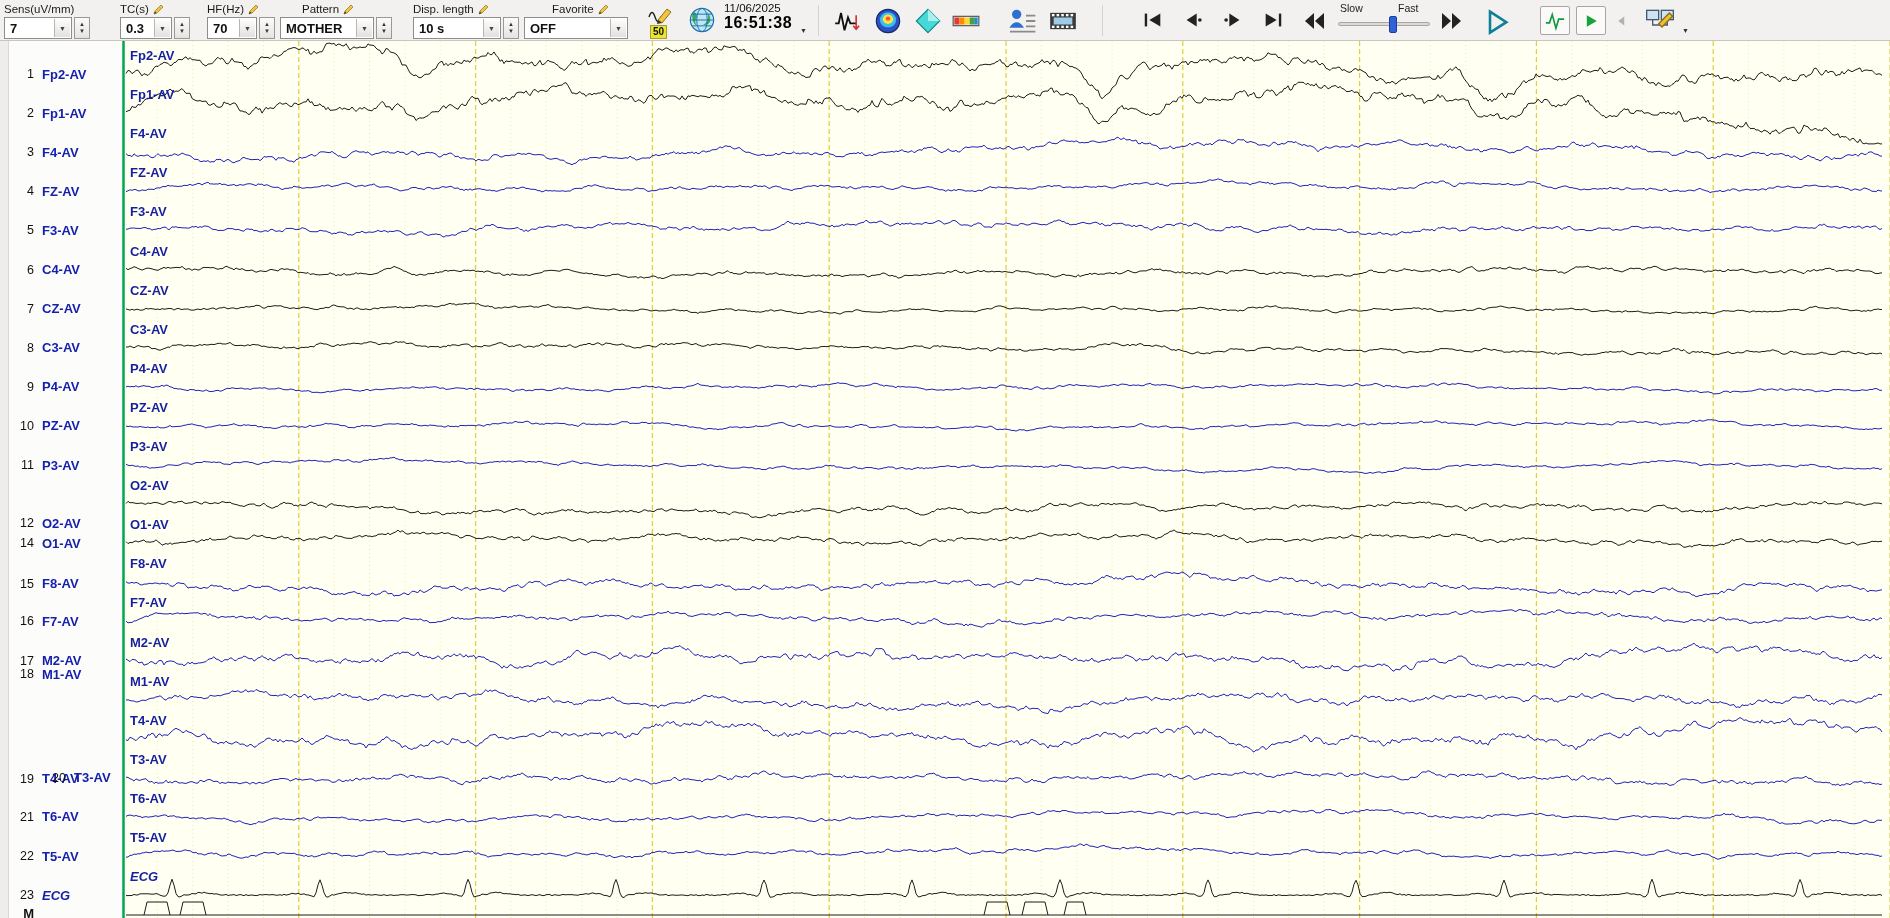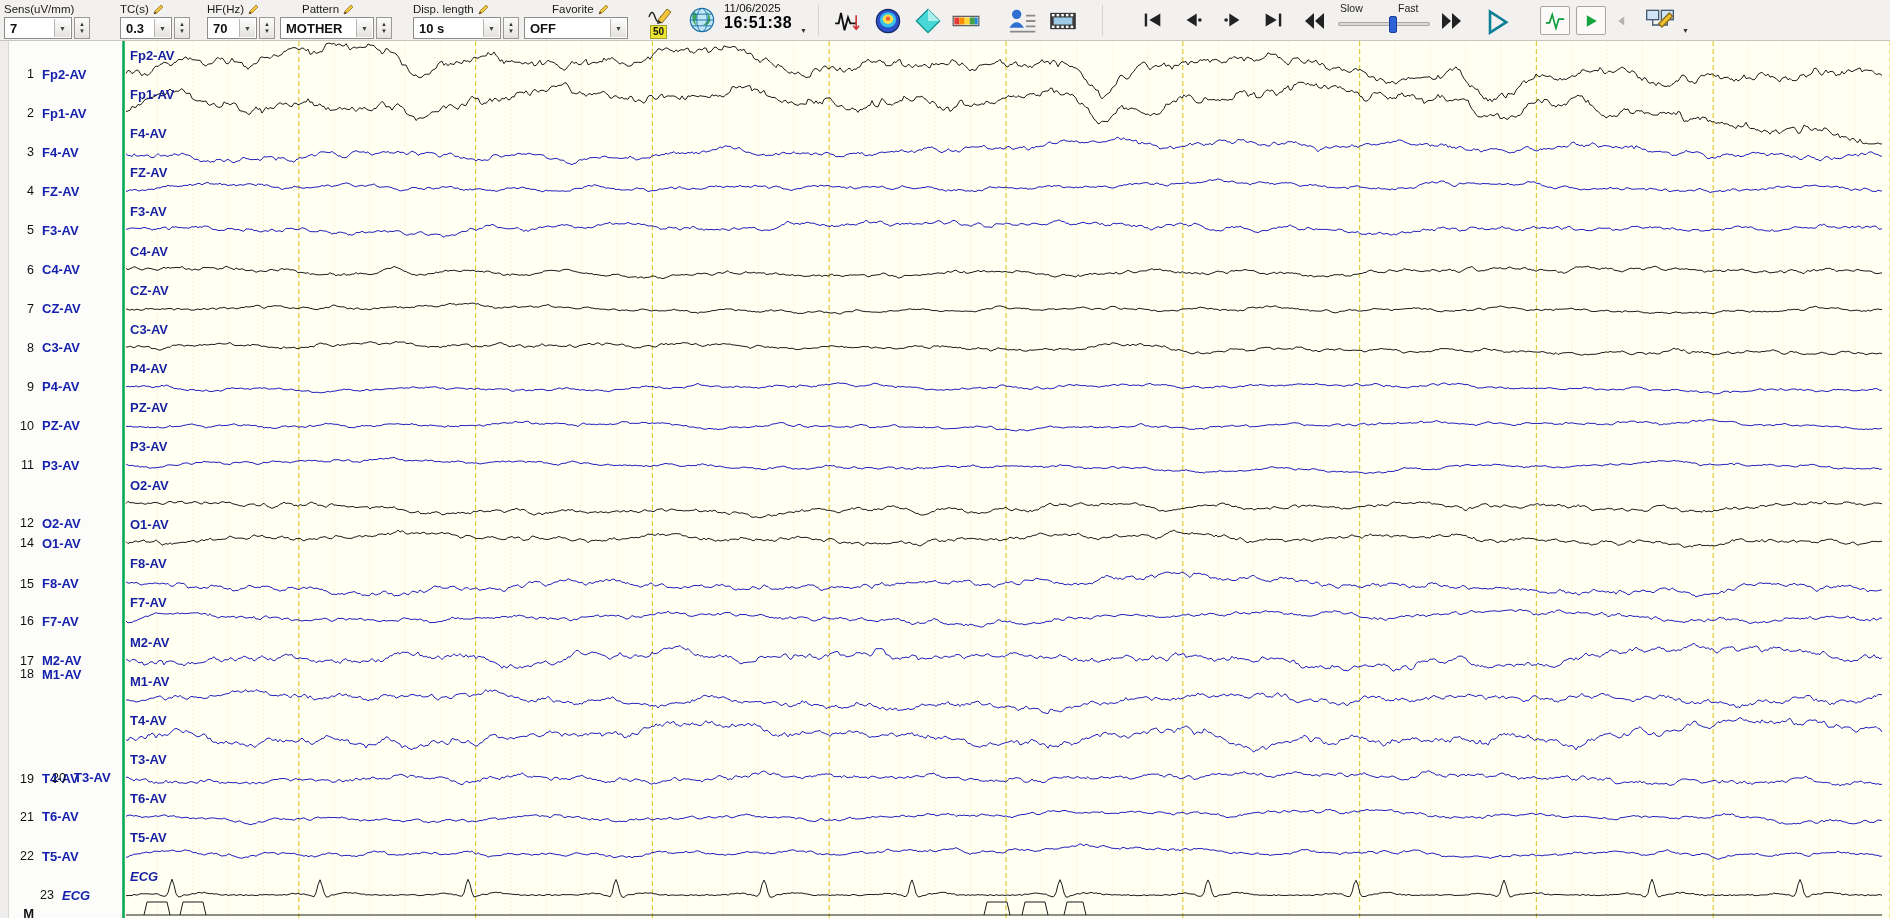"23" div.ch-row { padding-left: 20px -> none }
